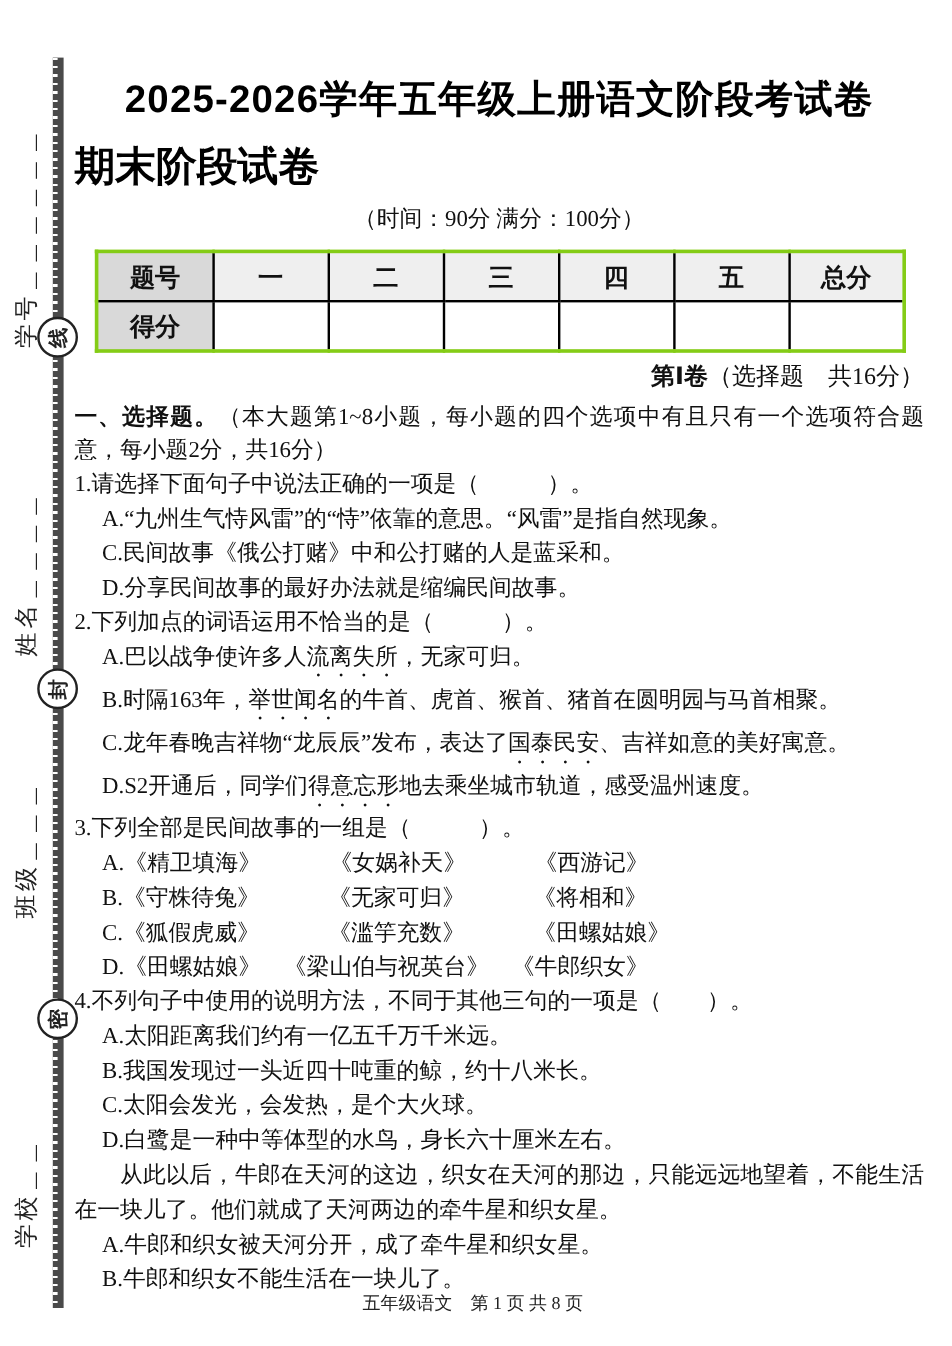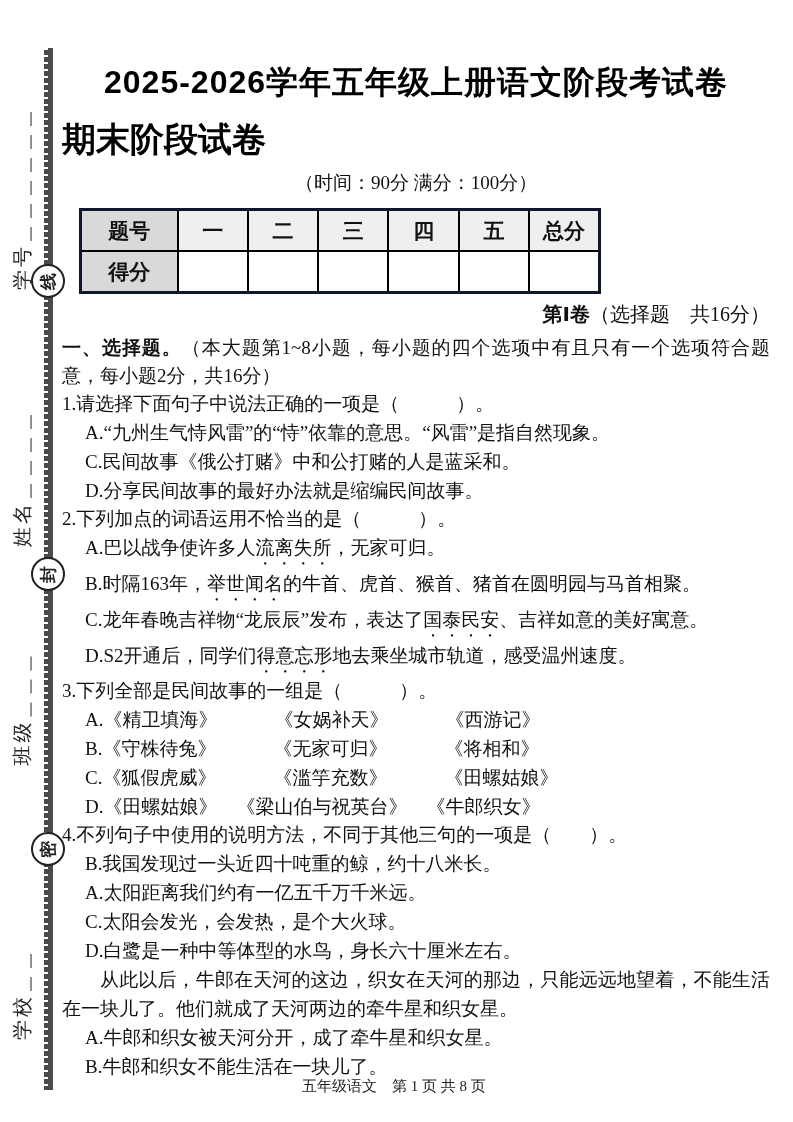"题号" table.score { border: 3px solid #0f172a -> 3px solid #84cc16; width: 522px -> 676px }
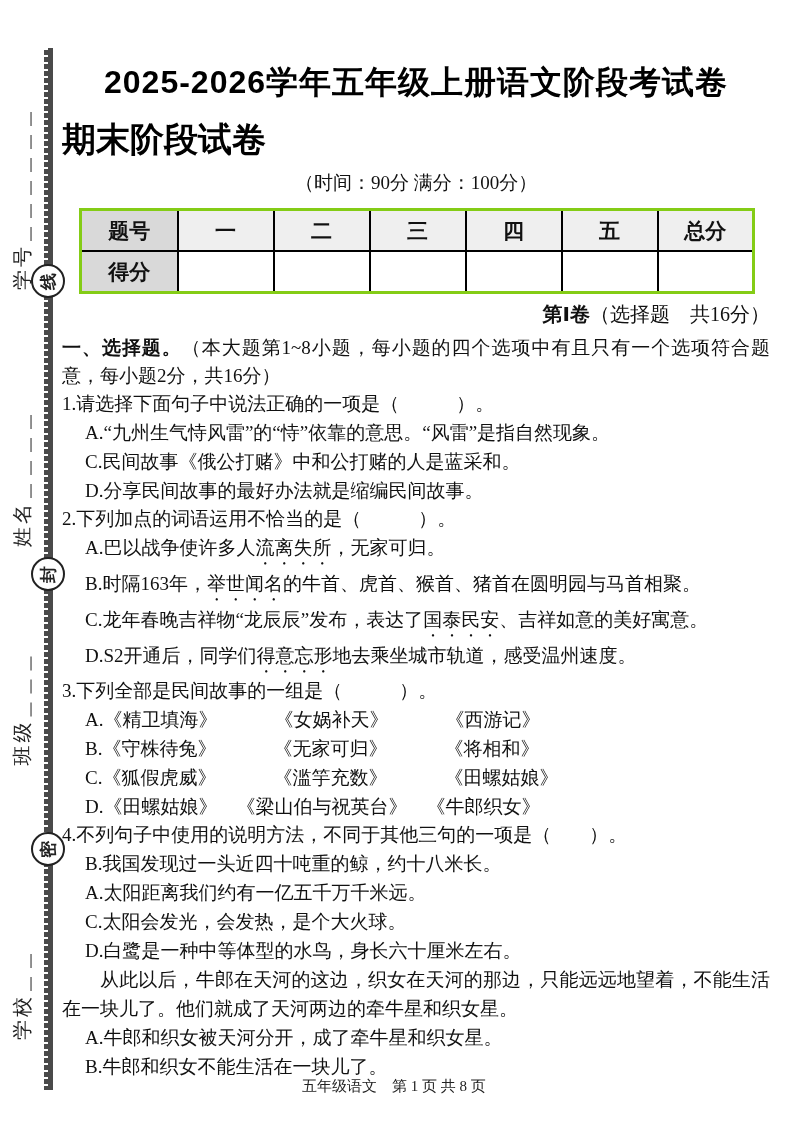"B.我国发现过一头近四十吨重的鲸，约十八米长。" div.option { order: before "A.太阳距离我们约有一亿五千万千米远。" -> after "A.太阳距离我们约有一亿五千万千米远。" }
